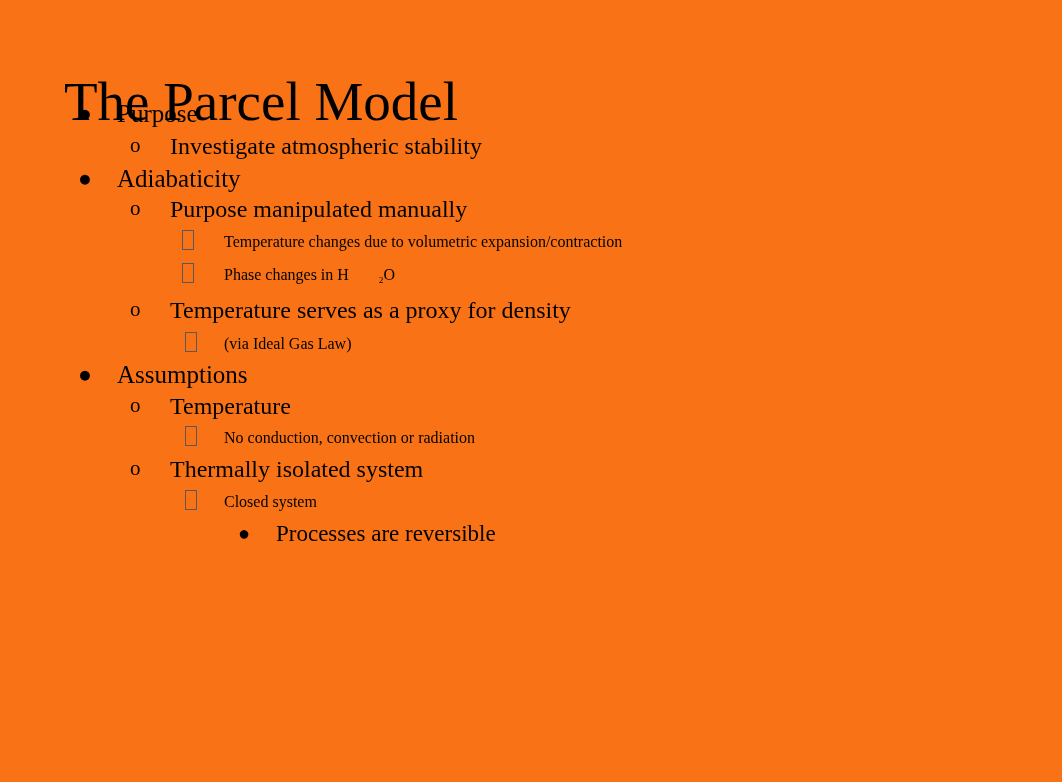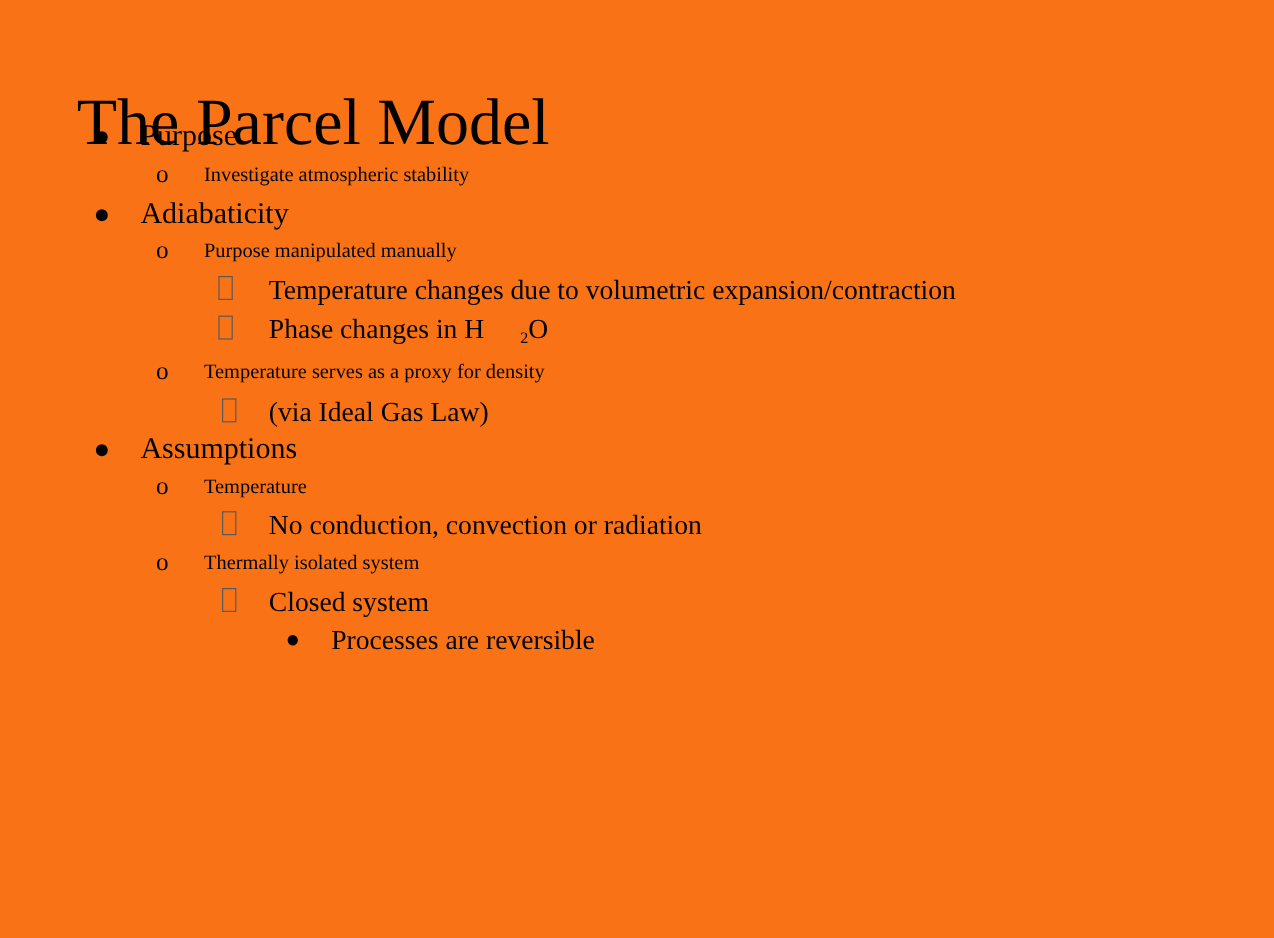"Investigate atmospheric stability" .lvl2 > .bullet-text { font-size: 17px -> 24px }
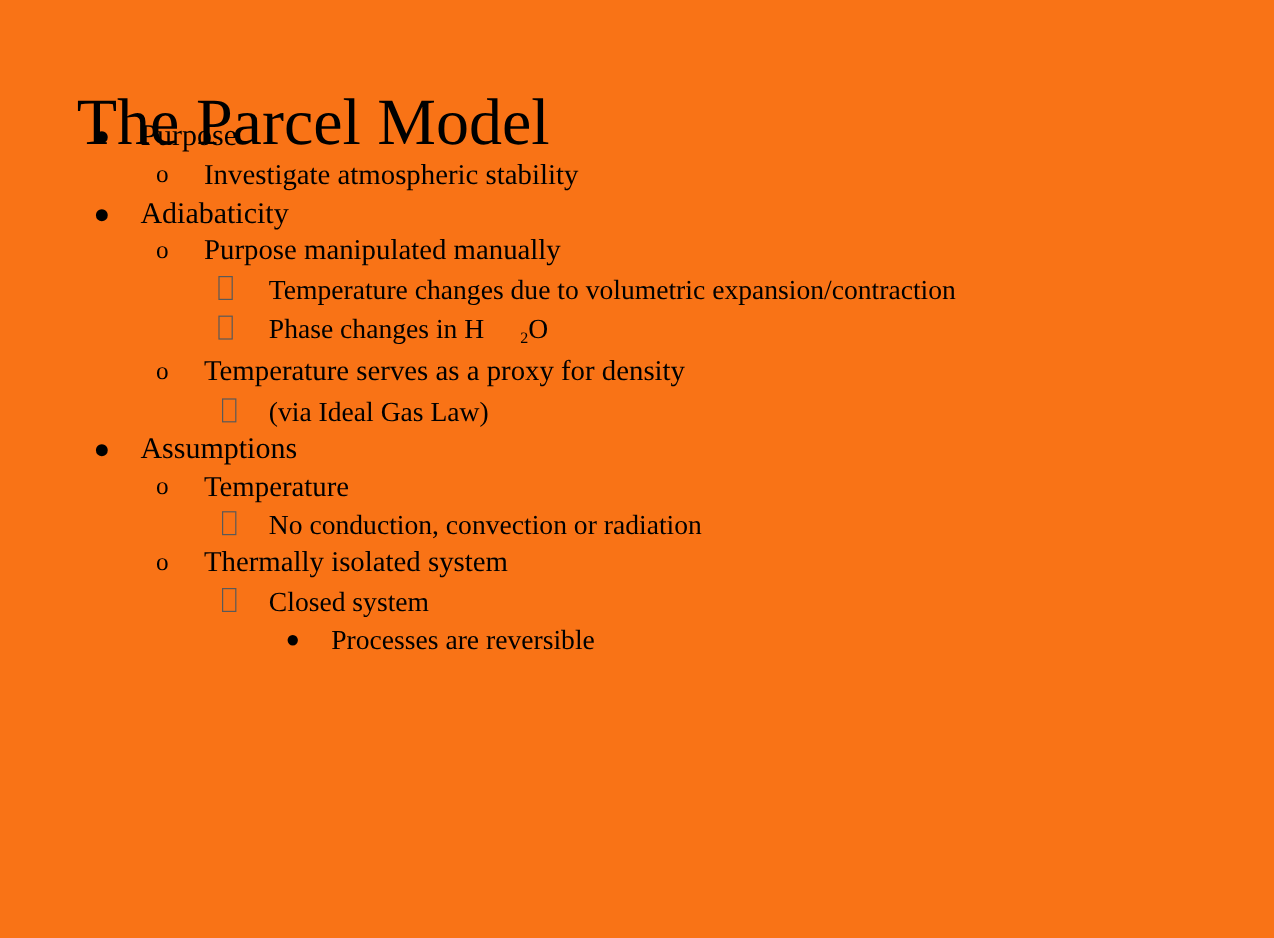"Temperature changes due to volumetric" .lvl3 > .bullet-text { font-size: 23px -> 16px }
